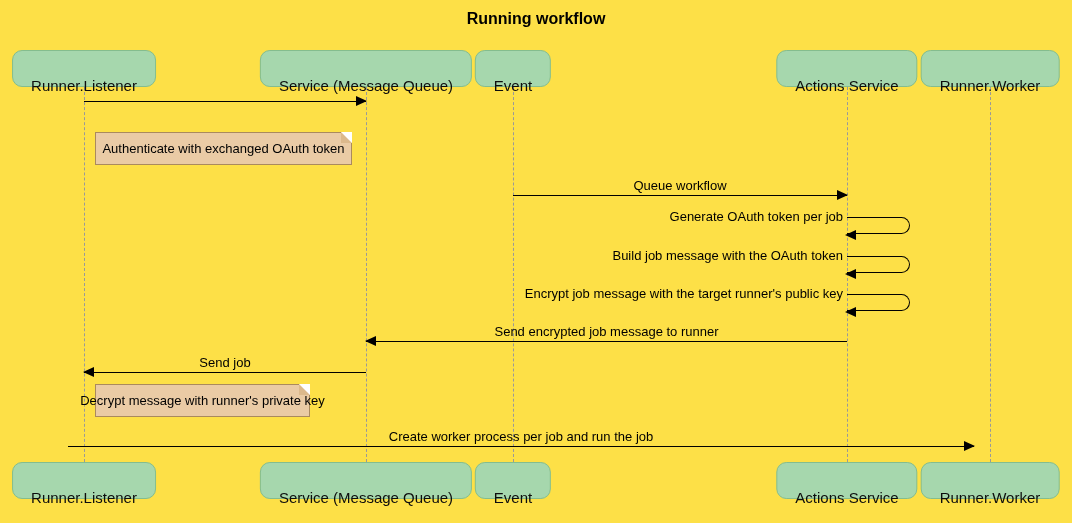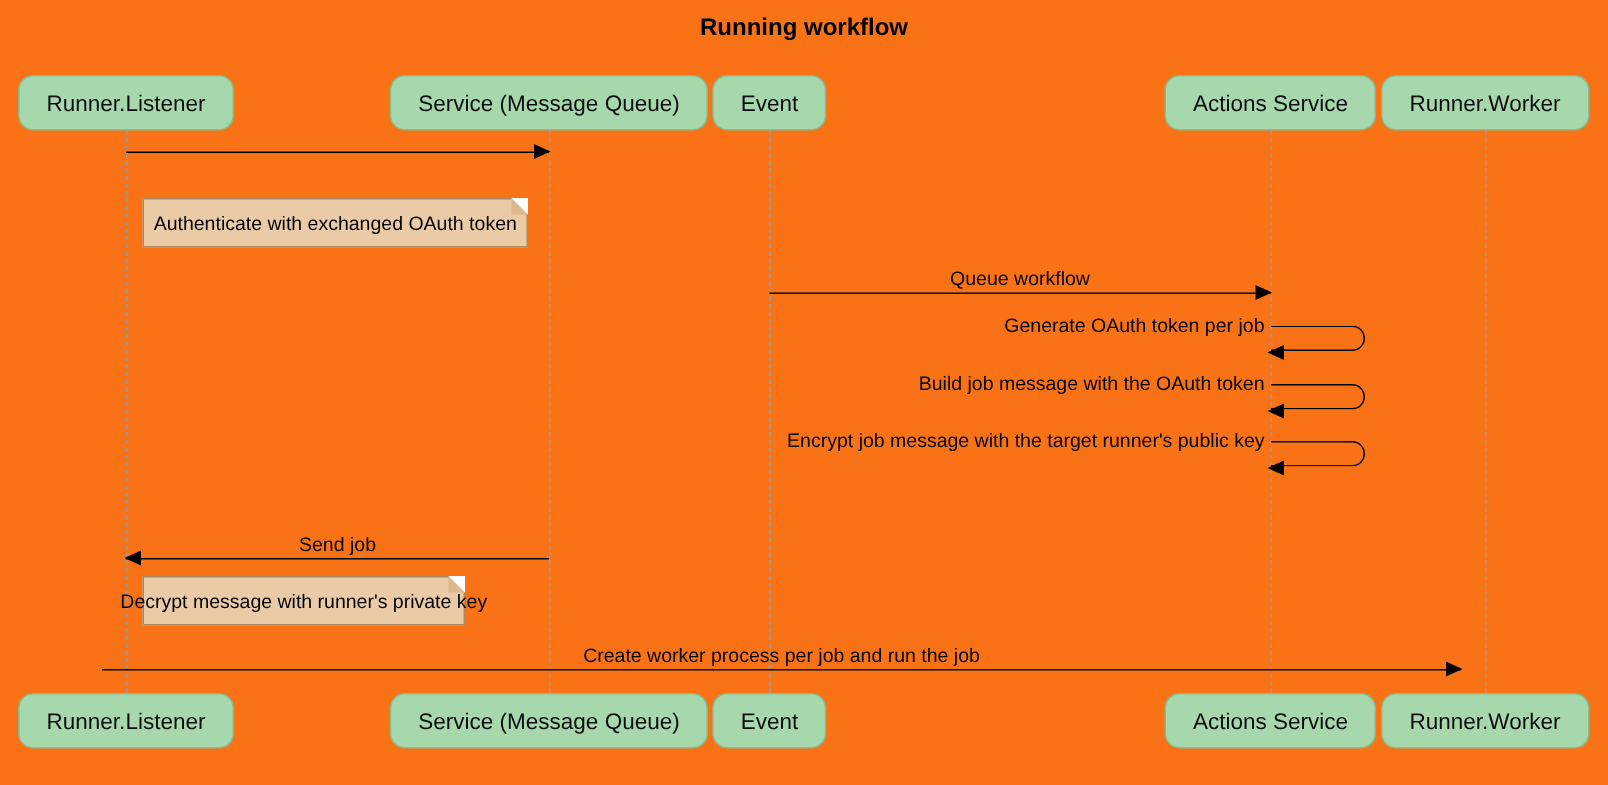"Running workflow" .canvas { background: #f97316 -> #fde047 }
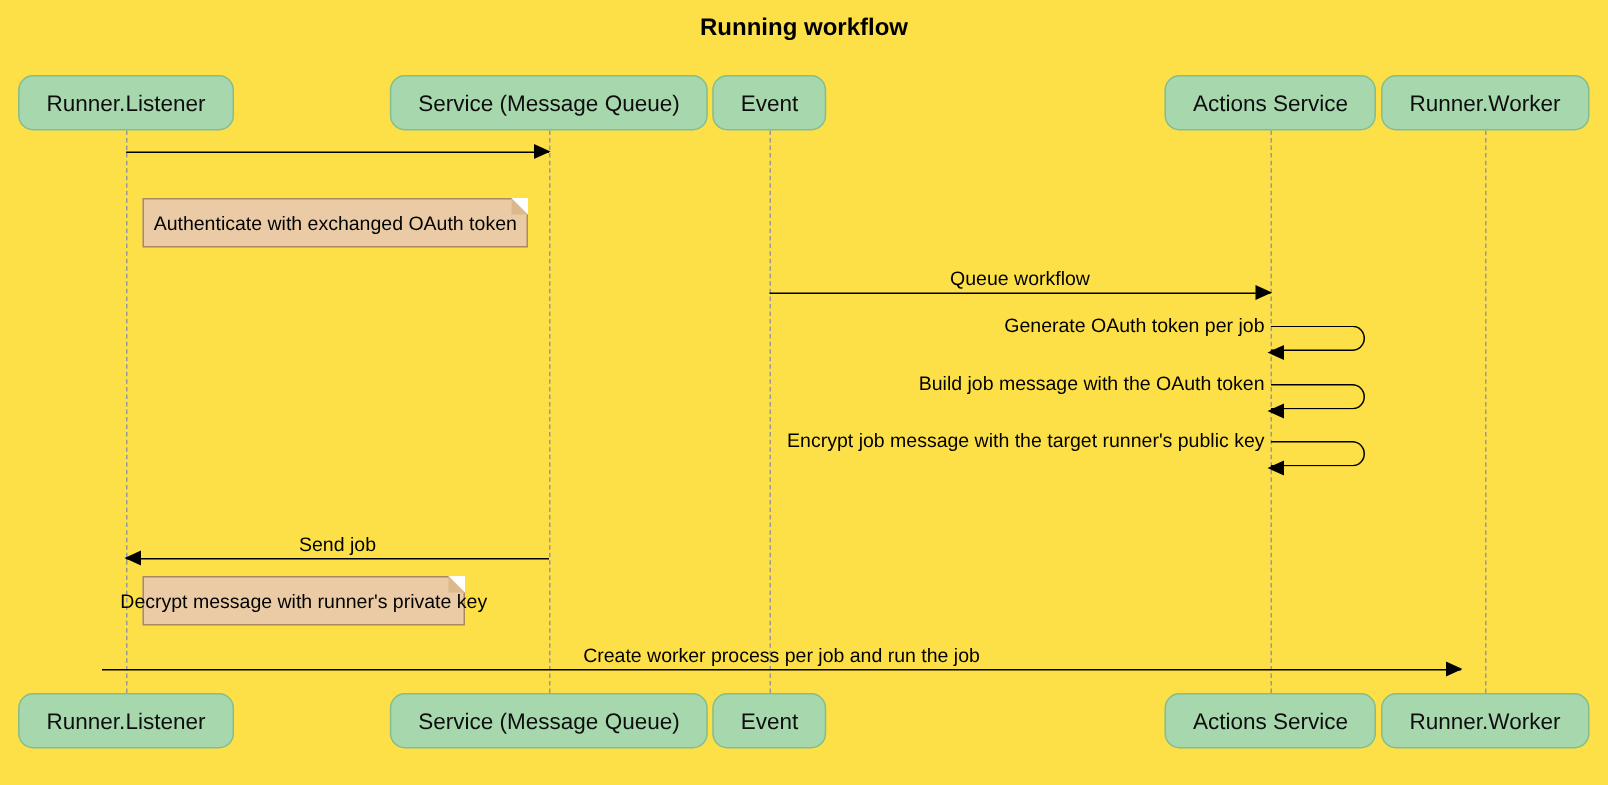"Runner.Listener" .actor { padding: 0 18px -> 16px 18px }
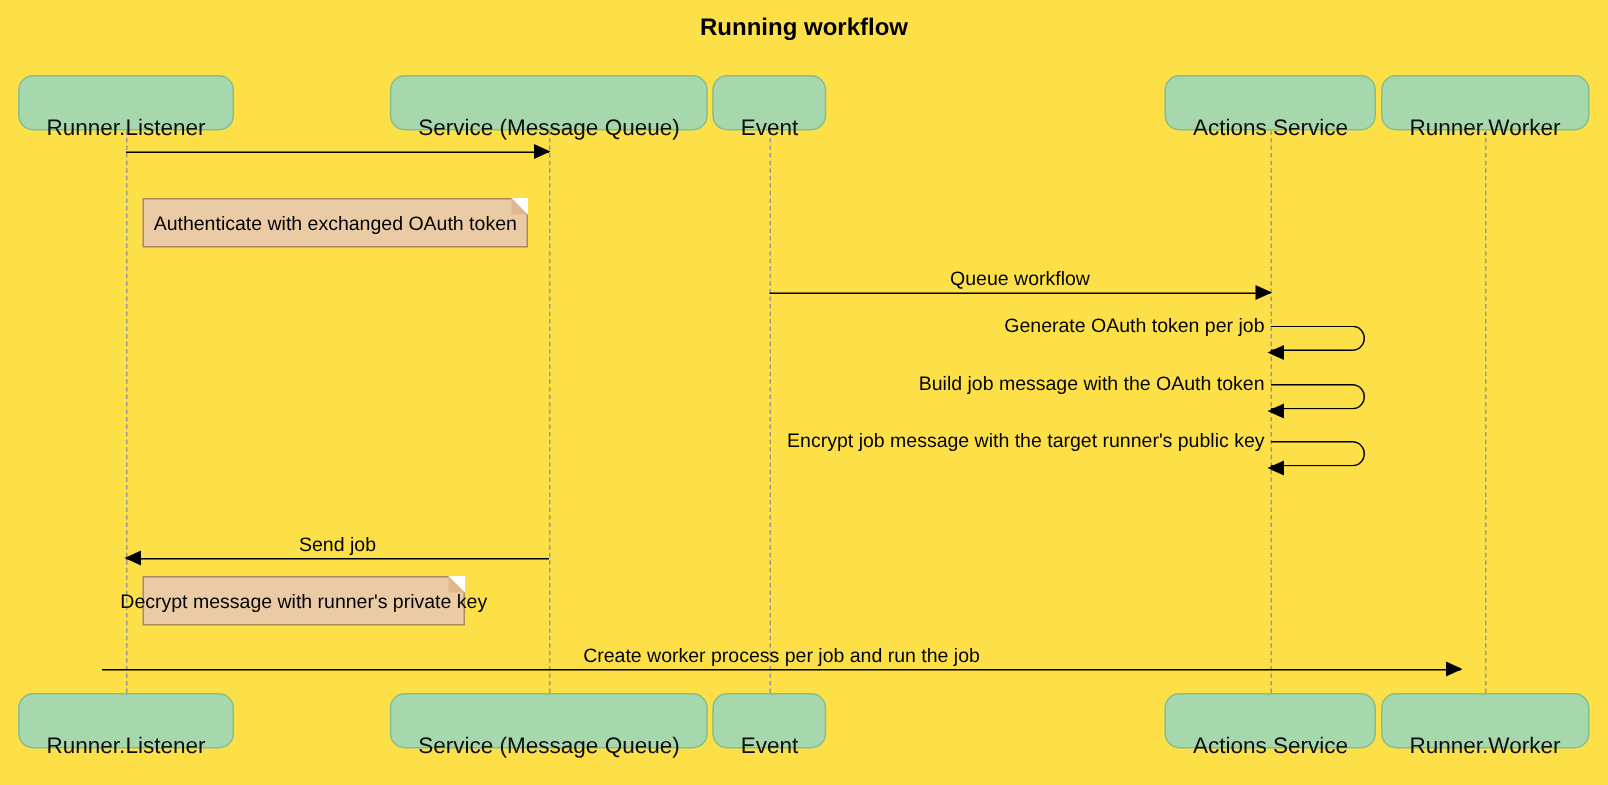"Send encrypted job message to" div.msg { html: none -> <div> <div>Send encrypted job message to runner</div> <div></div> </div> }
